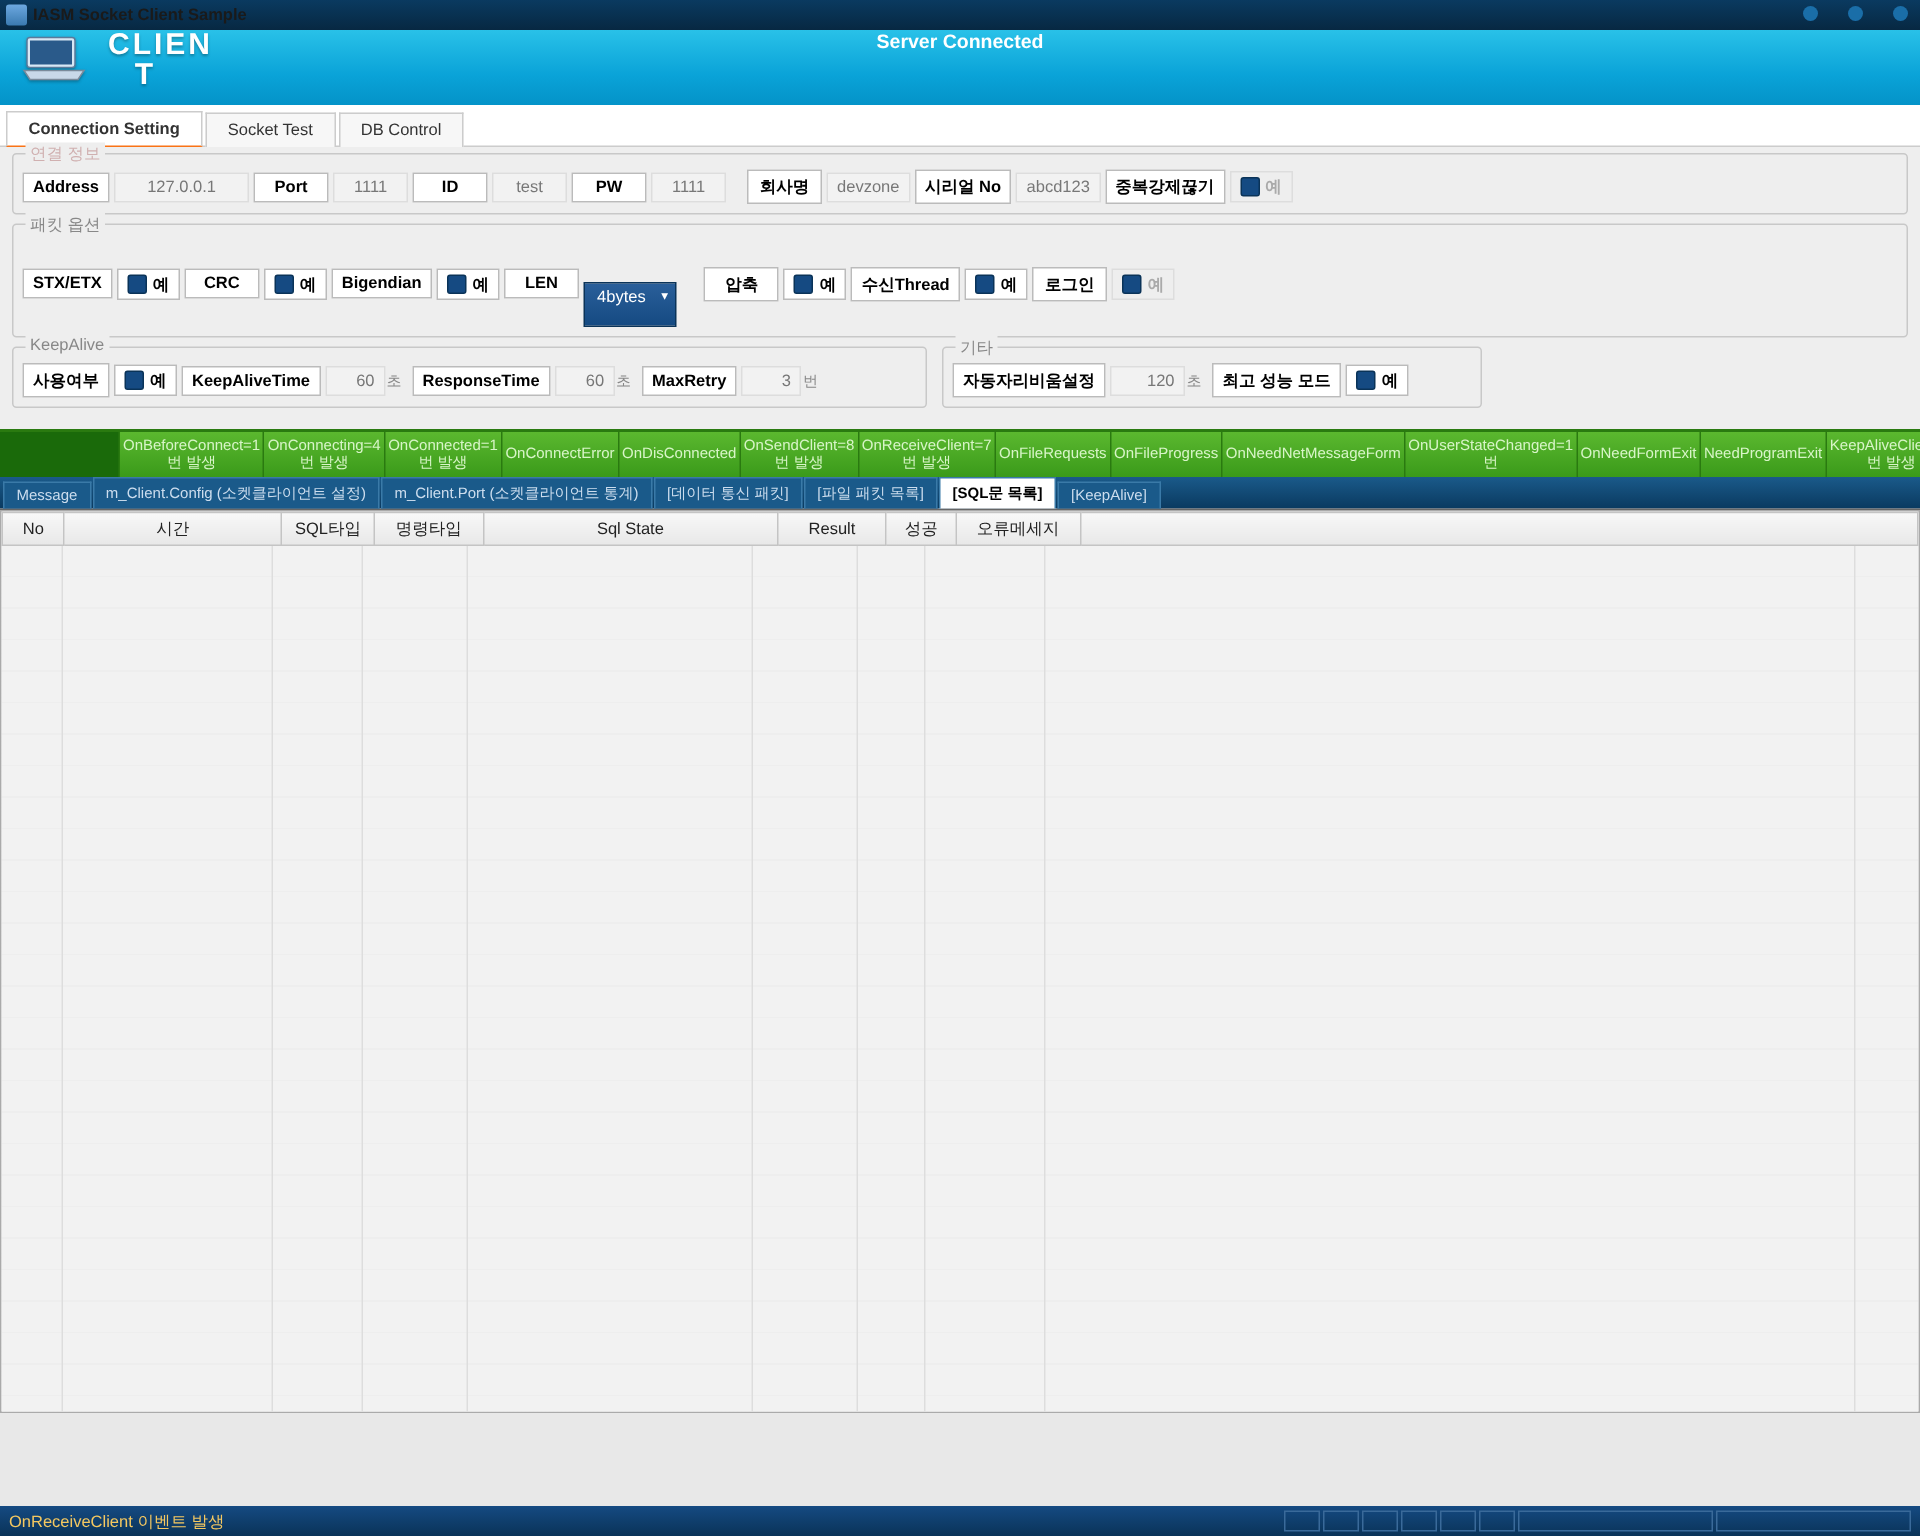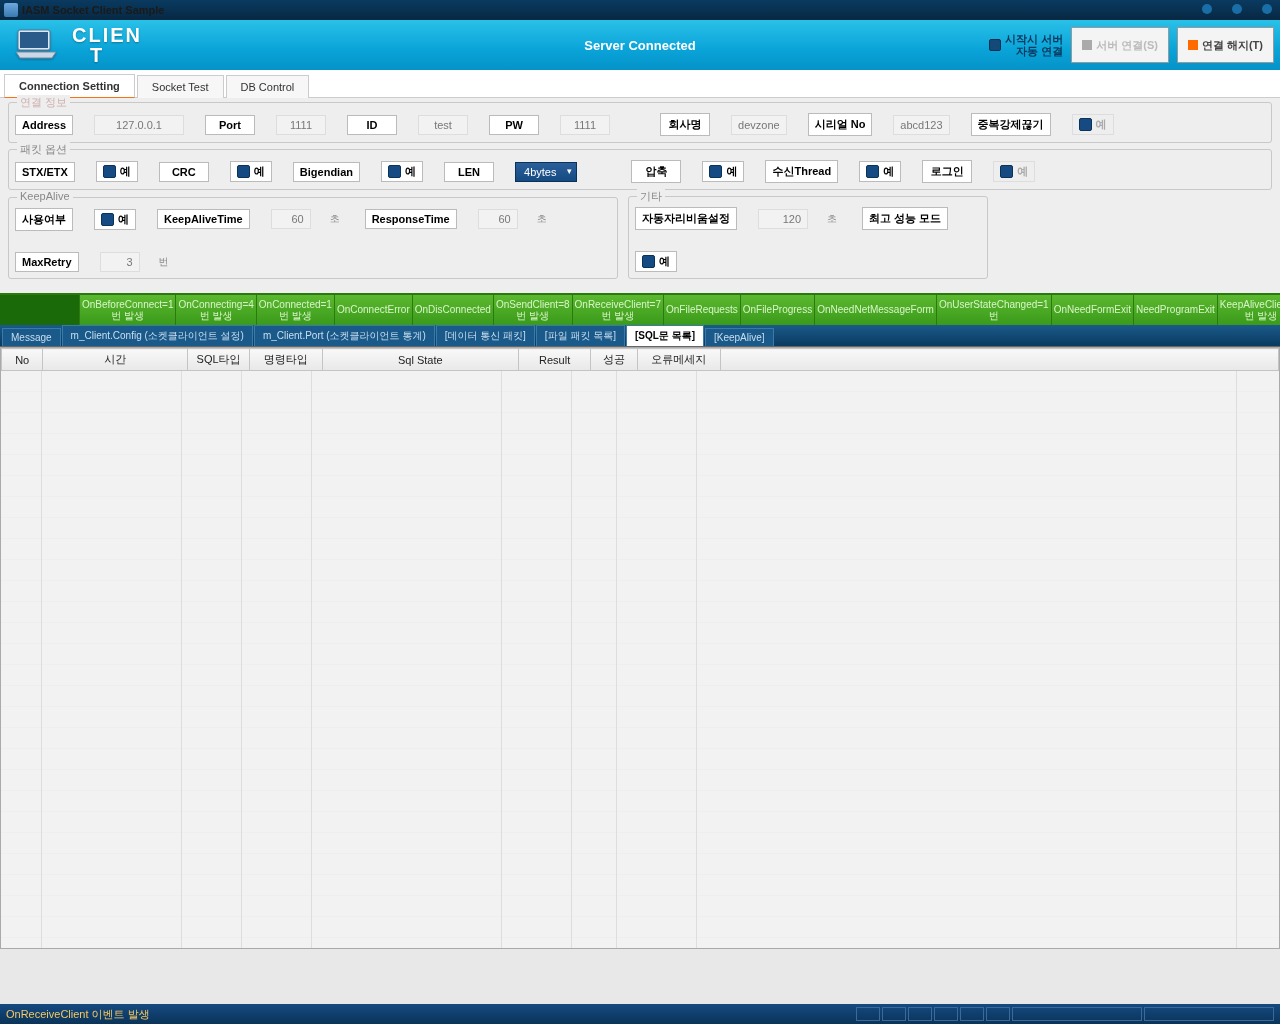"CLIEN" .header { align-items: center -> none }
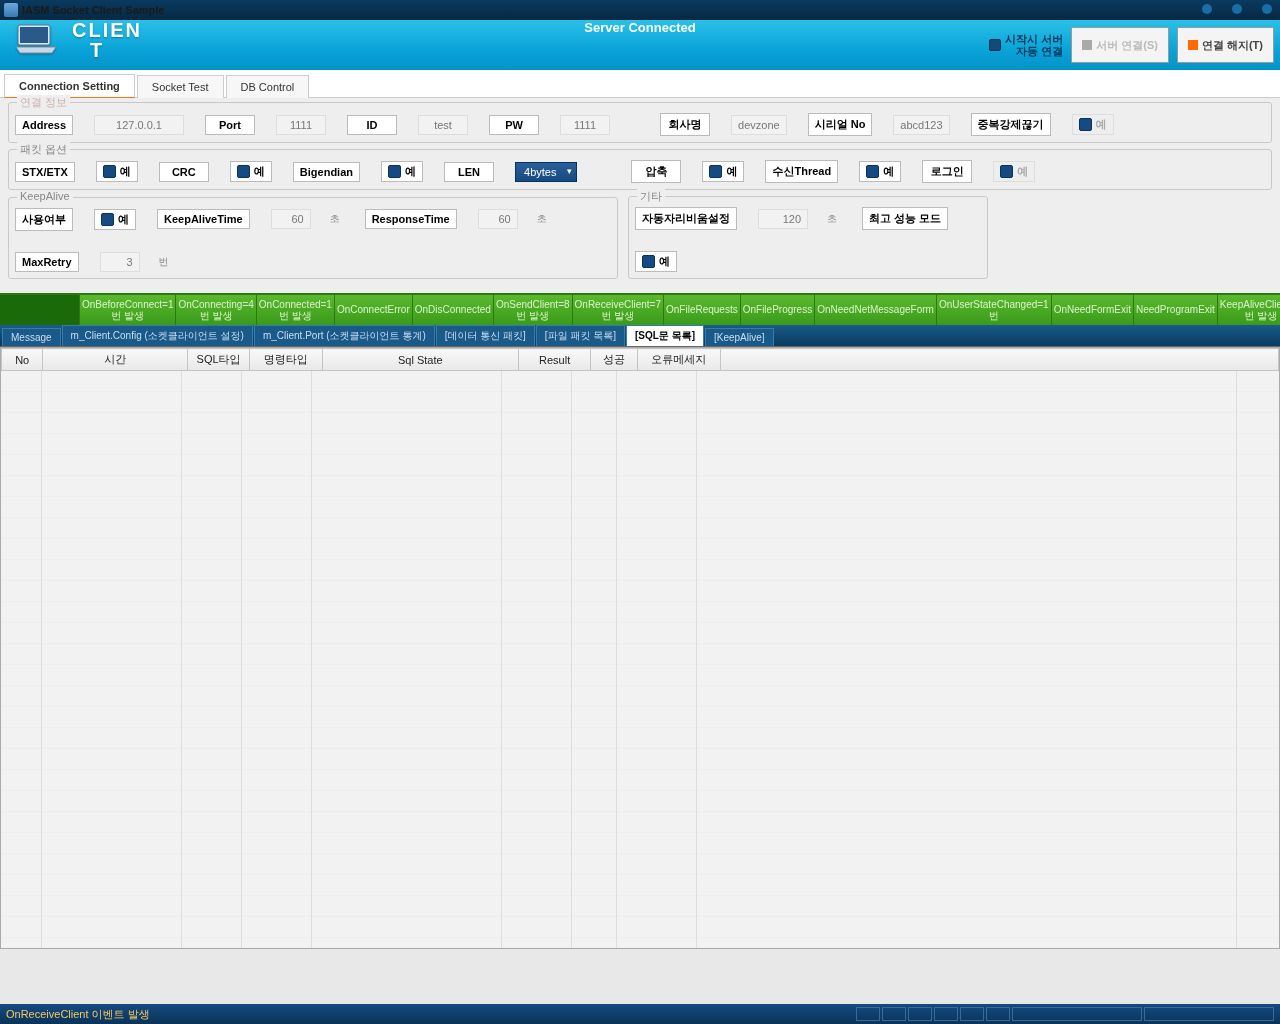"시작시 서버" div.right { html: <div> <div> <span></span> <span>시작시 서버 자동 연결</span> </div> <div> <span></span> <span>서버 연결(S)</span> </div> <div> <span></span> <span>연결 해지(T)</span> </div> </div> -> none }
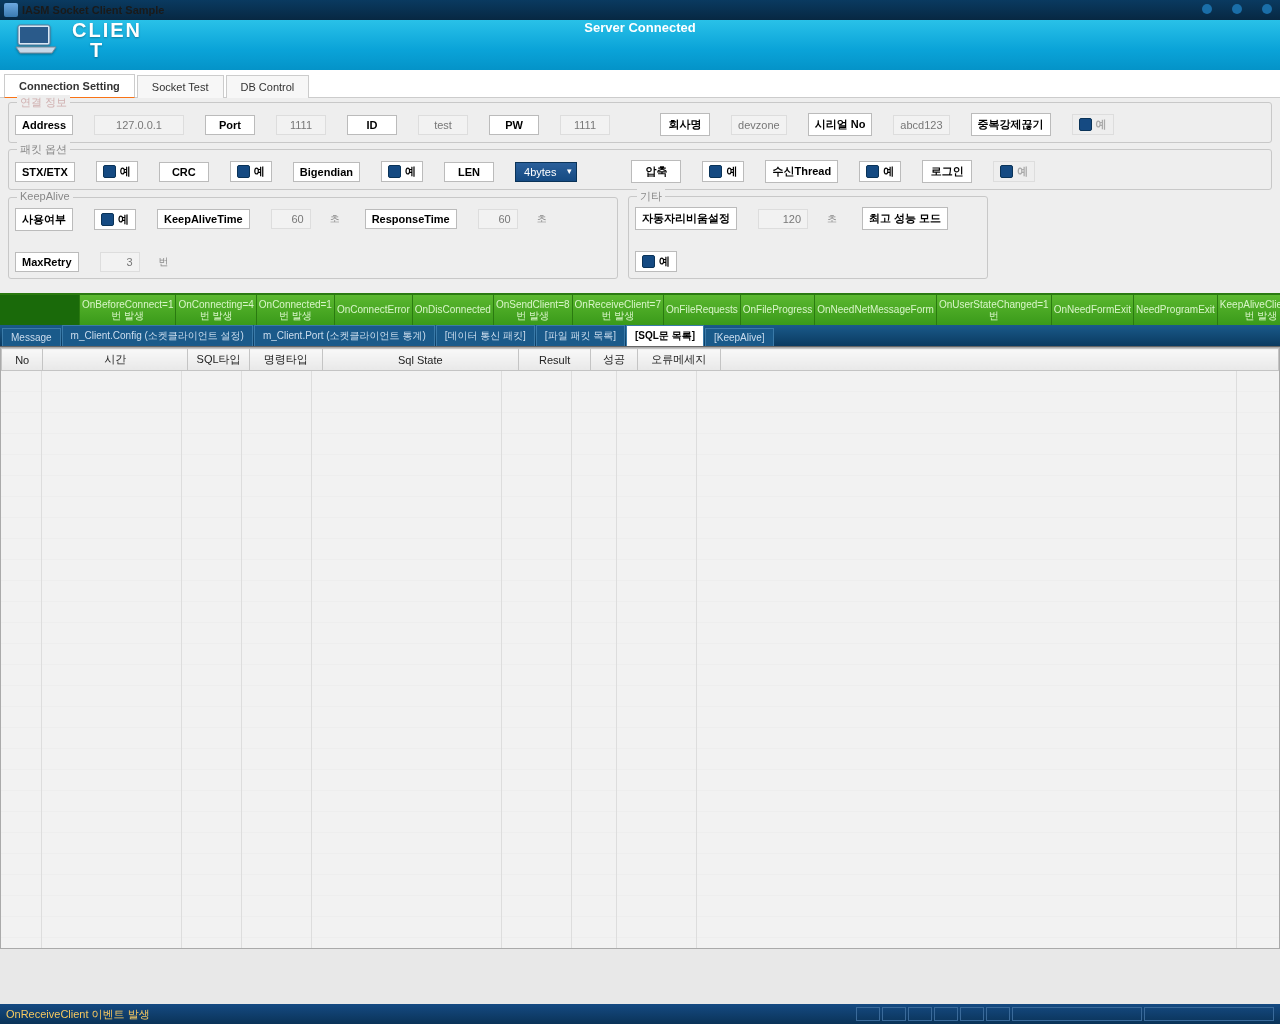"연결 정보" .fs { gap: 21px -> 3px }
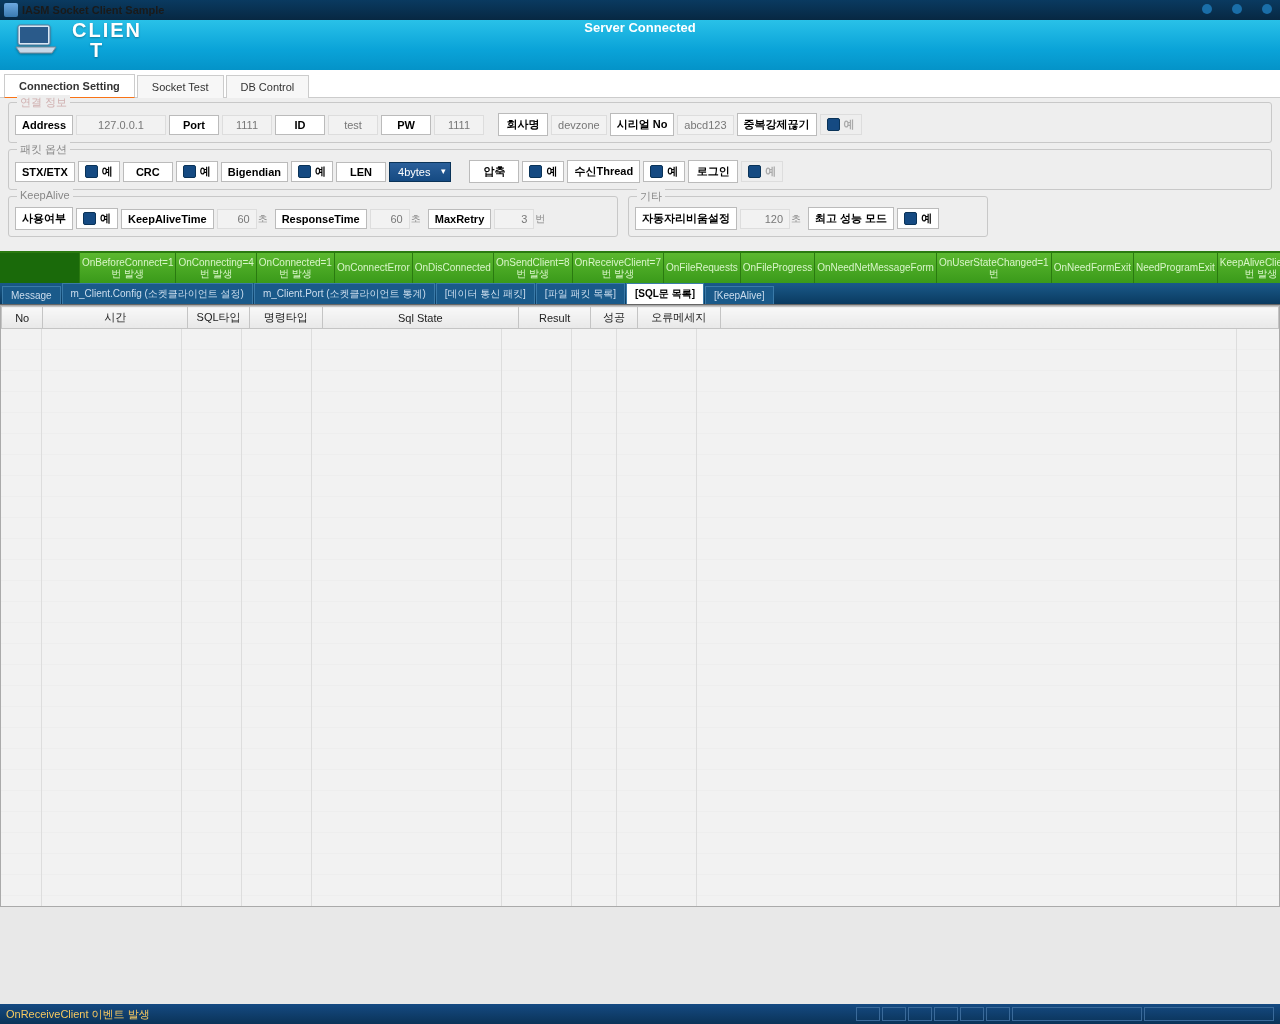"4bytes" .sel { margin-top: none -> 28px; padding: 3px 20px 3px 8px -> 3px 20px 13px 8px }
